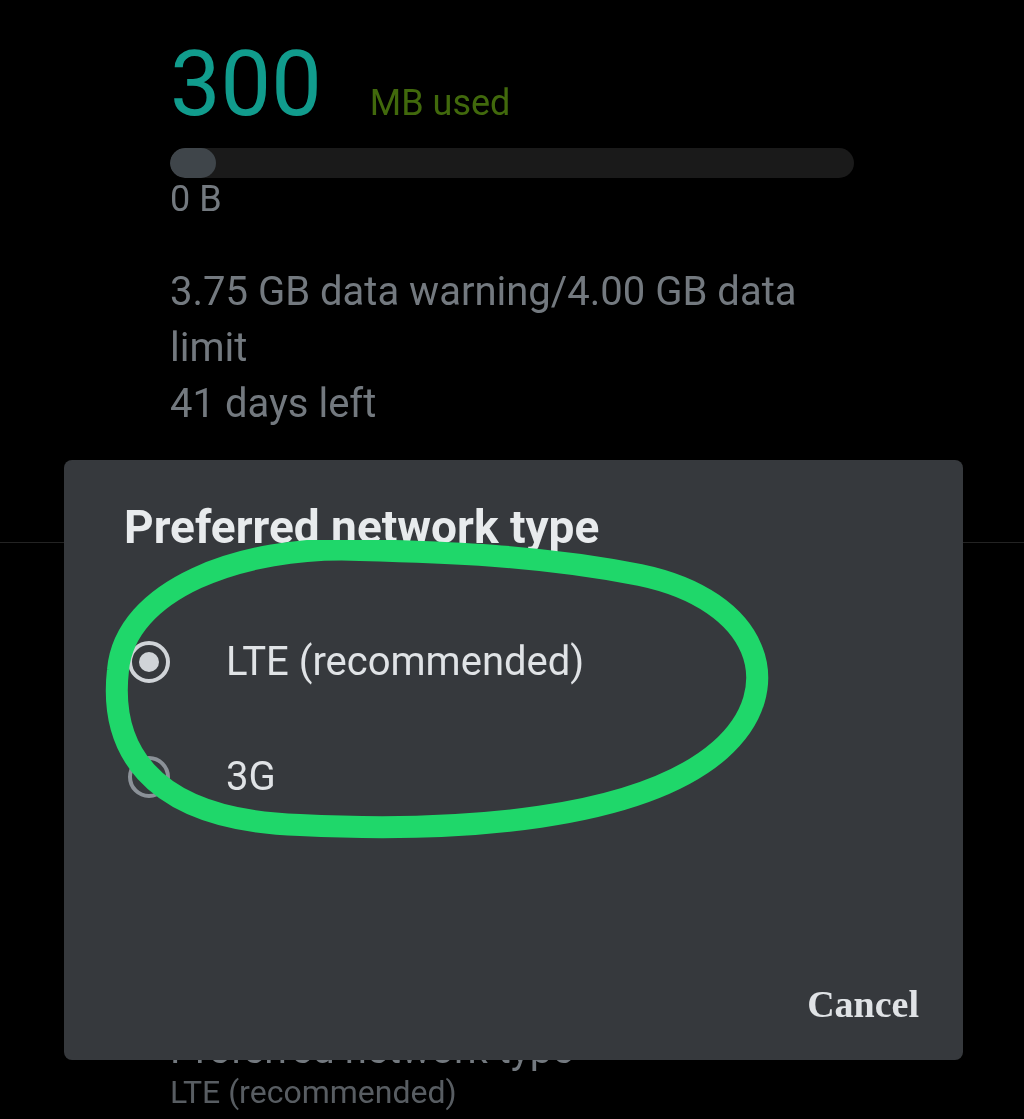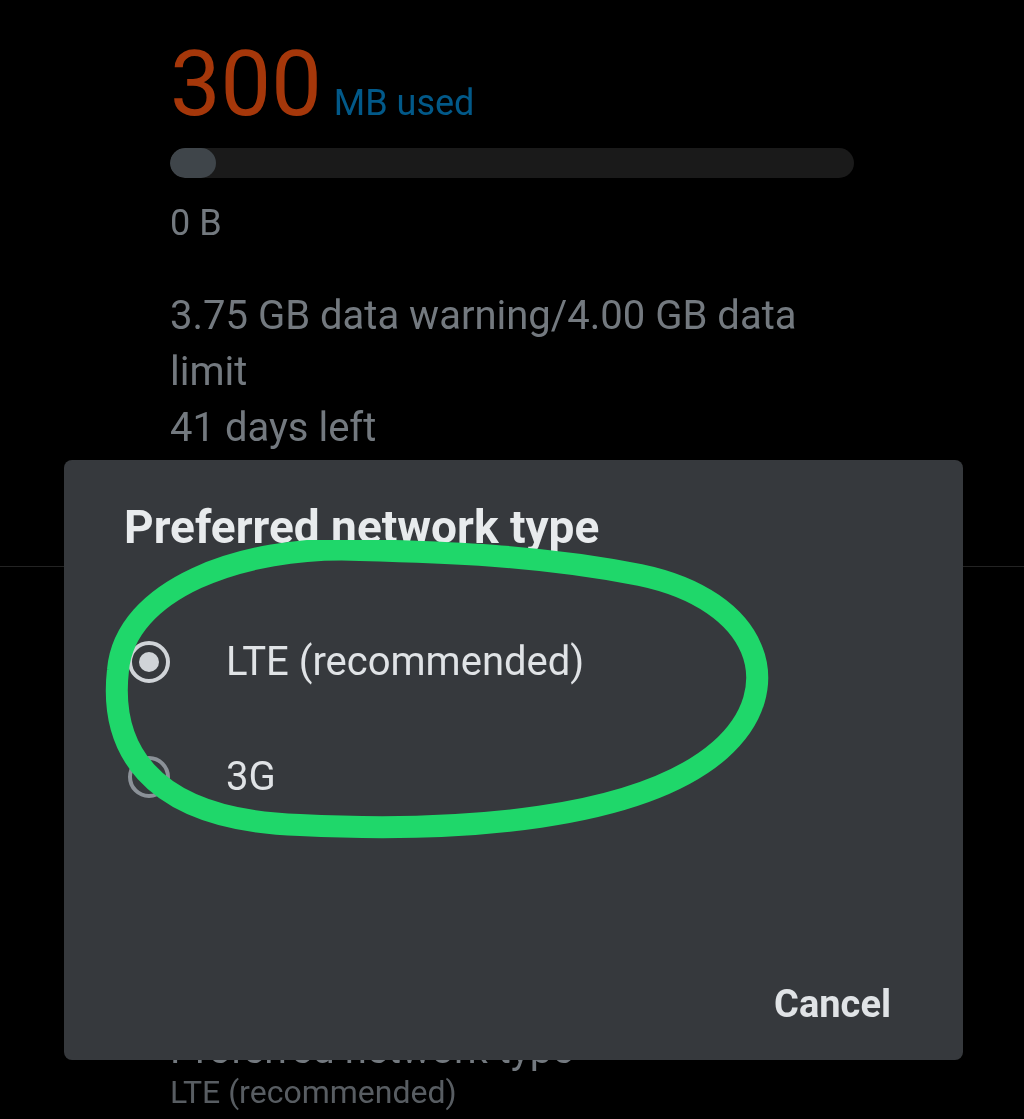"300" .usage-number { color: #c2410c -> #14b8a6 }
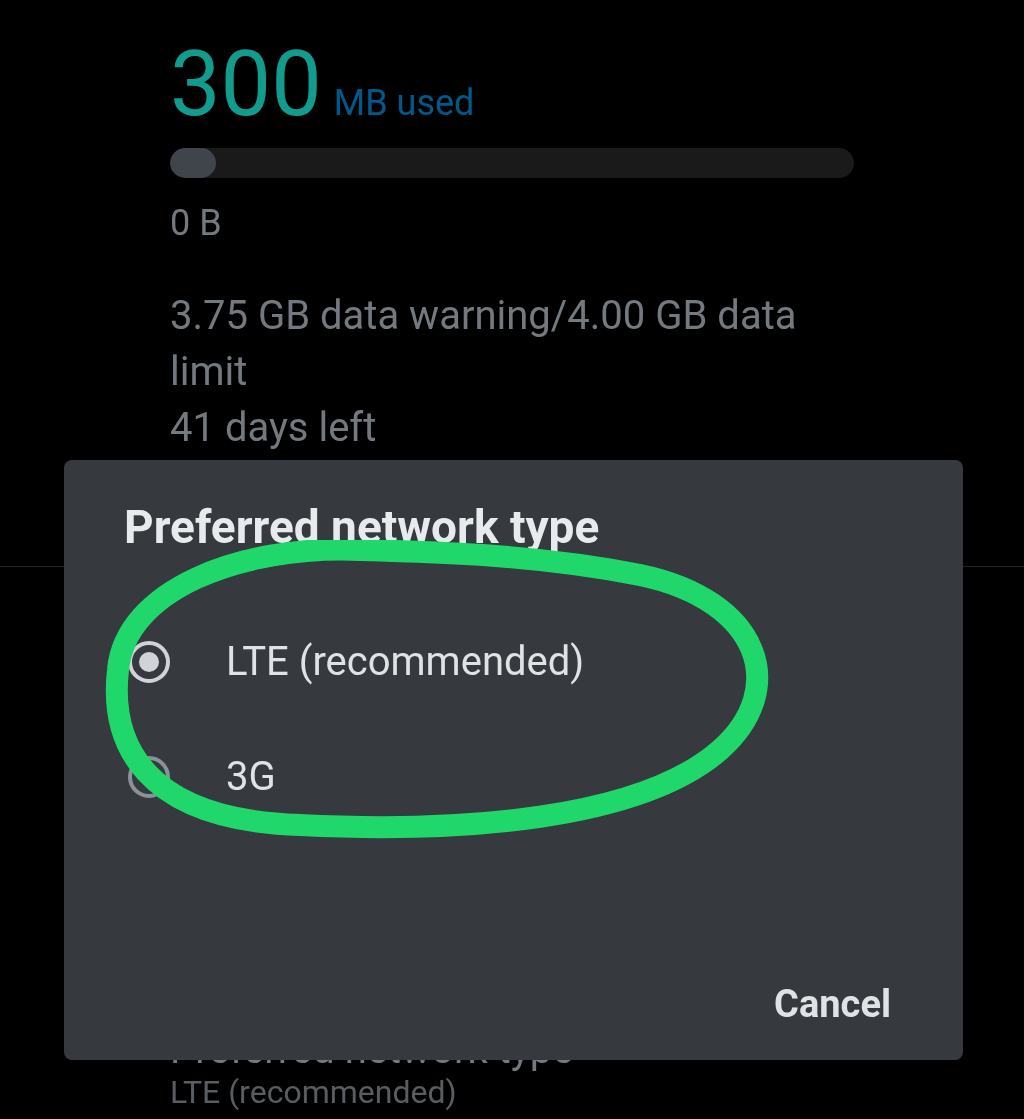"MB used" .usage-unit { color: #0369a1 -> #4d7c0f; margin-left: none -> 36px }
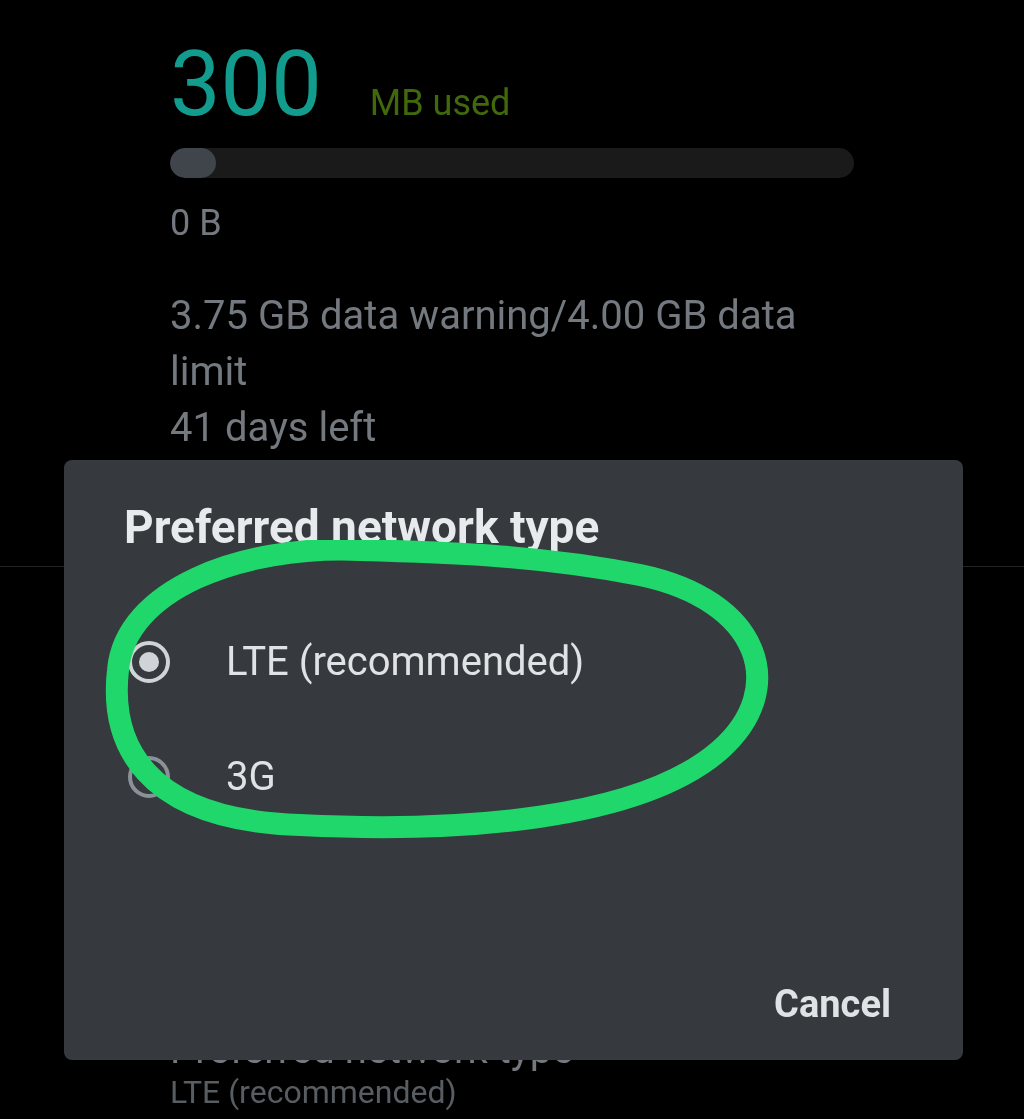"0 B" .progress-labels { margin-top: 24px -> 0 }
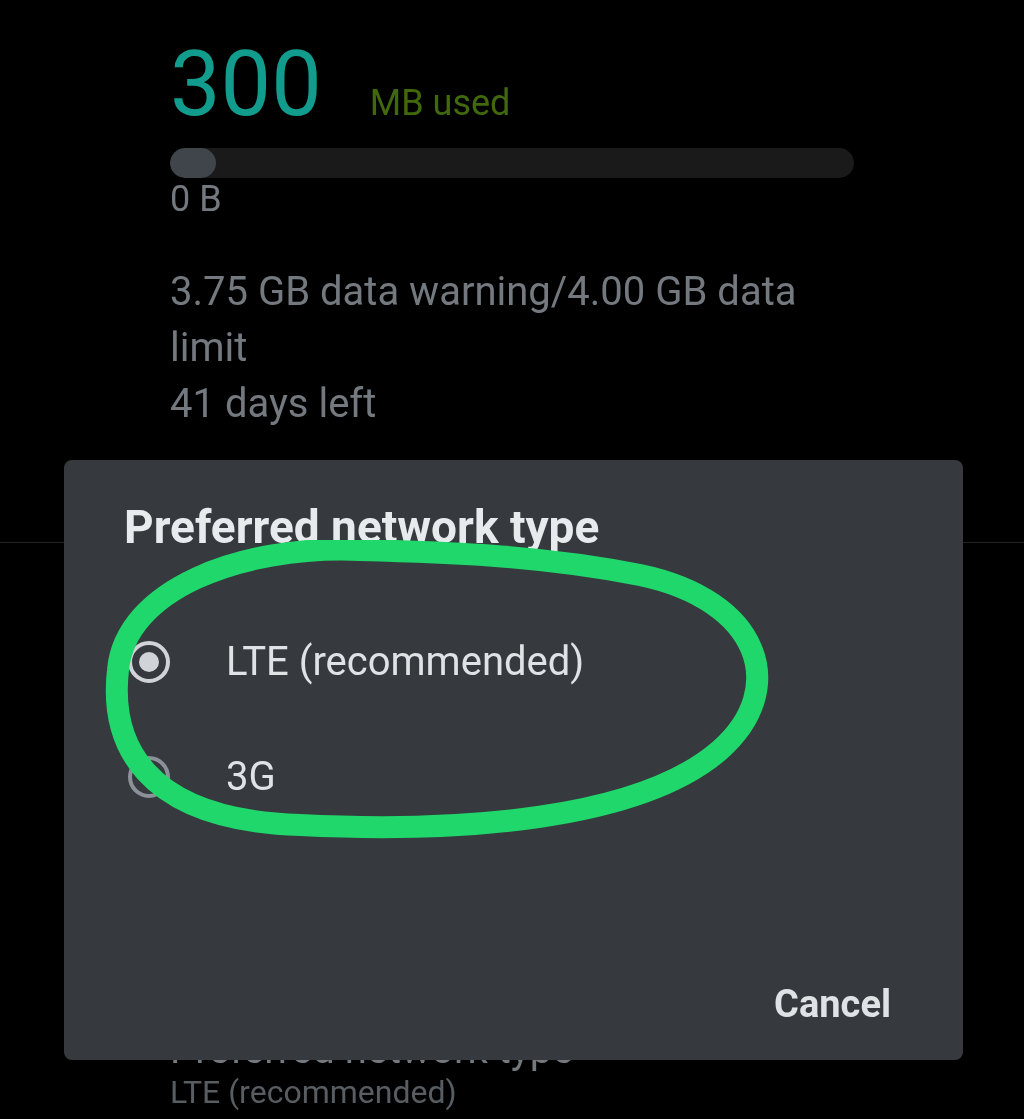"Cancel" .dialog-actions { font-family: none -> Liberation Serif, serif; right: 72px -> 44px }
